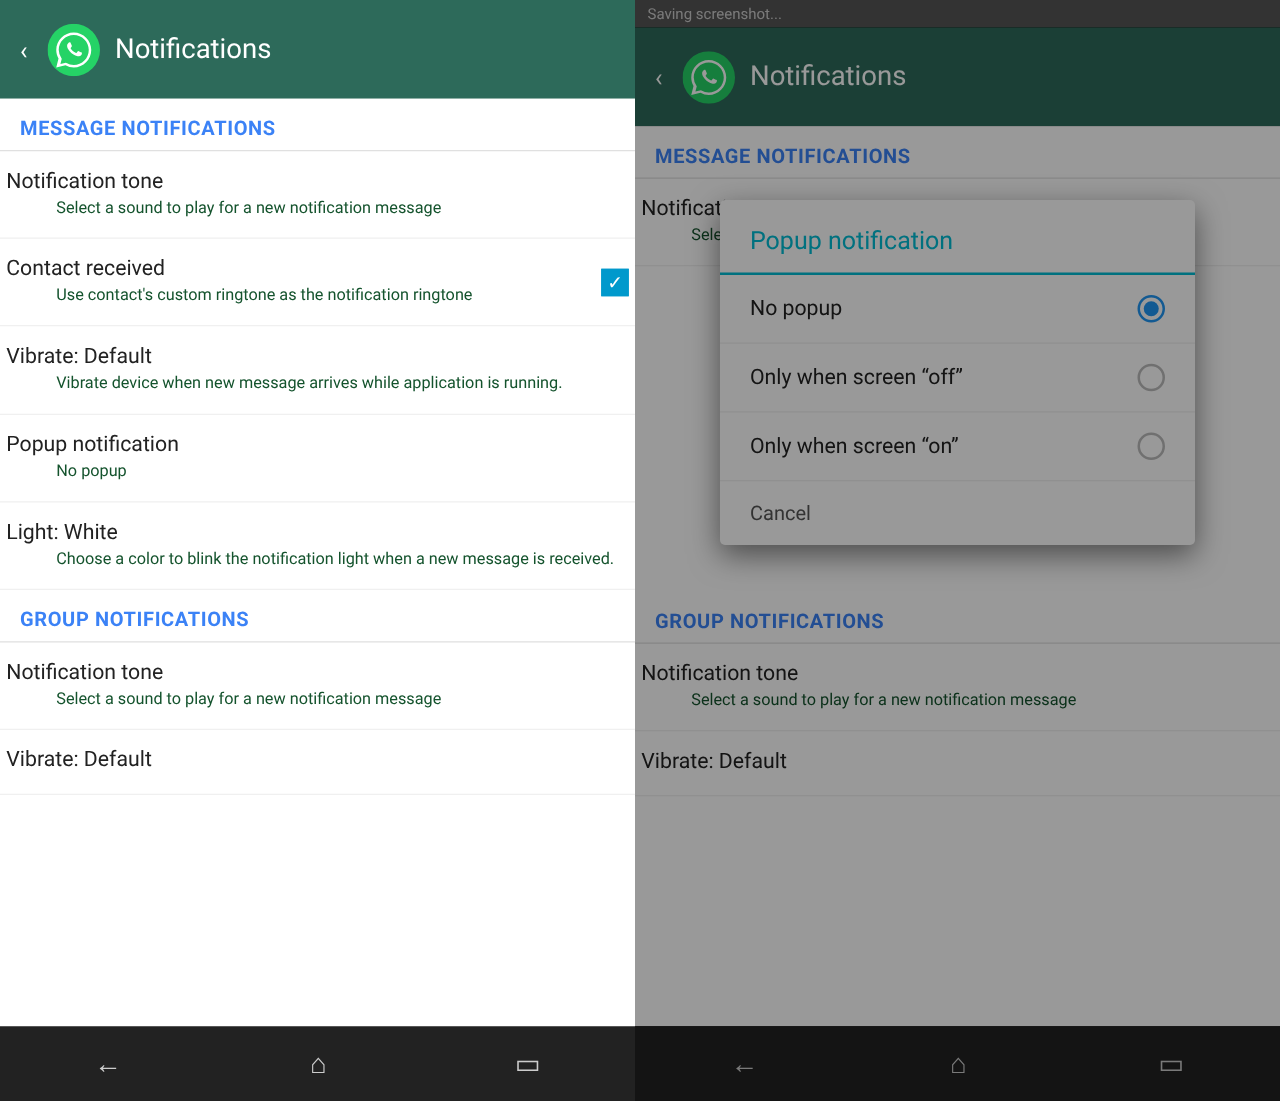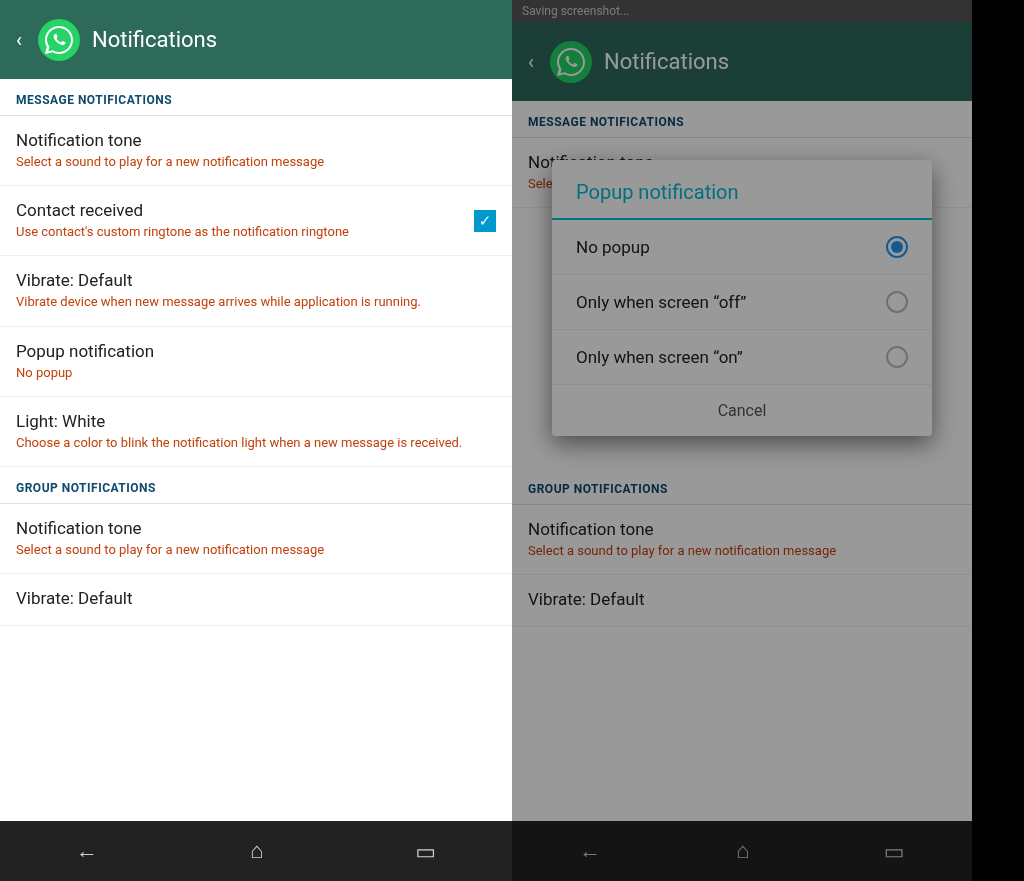"Saving screenshot..." .right-wrapper { width: 460px -> 516px }
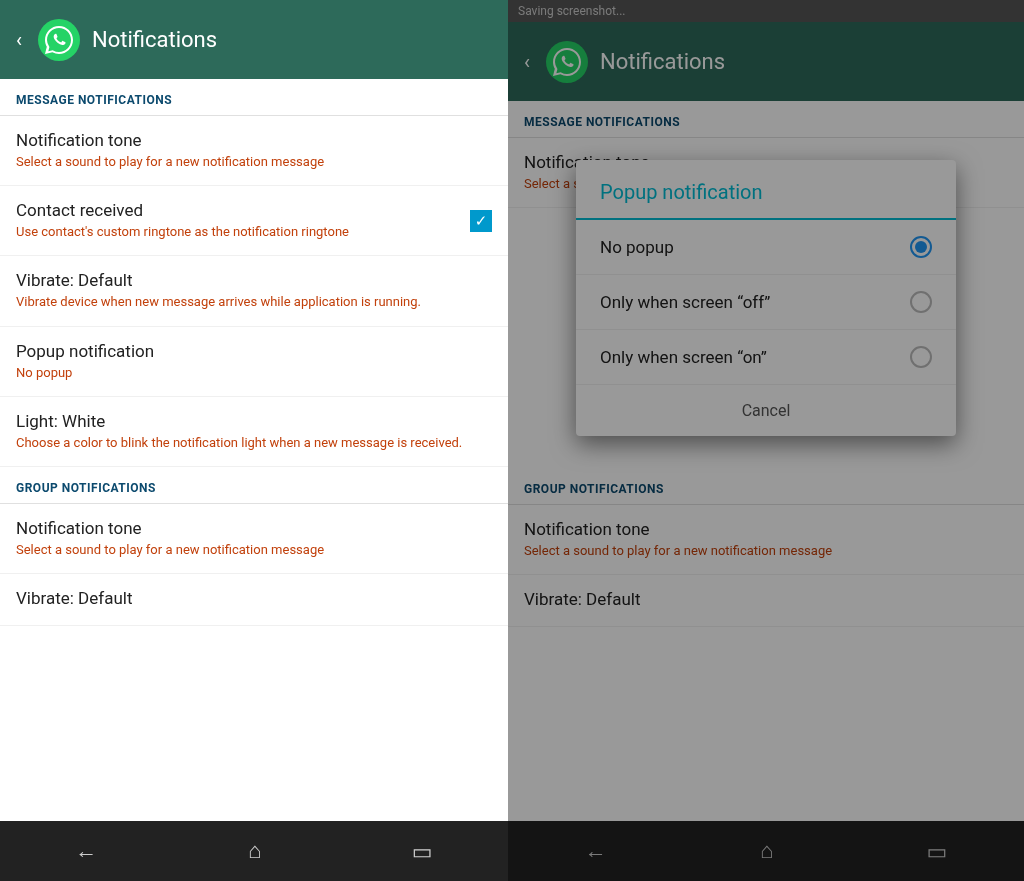"MESSAGE NOTIFICATIONS" .section-header { color: #0c4a6e -> #3b82f6; font-size: 12px -> 16px }
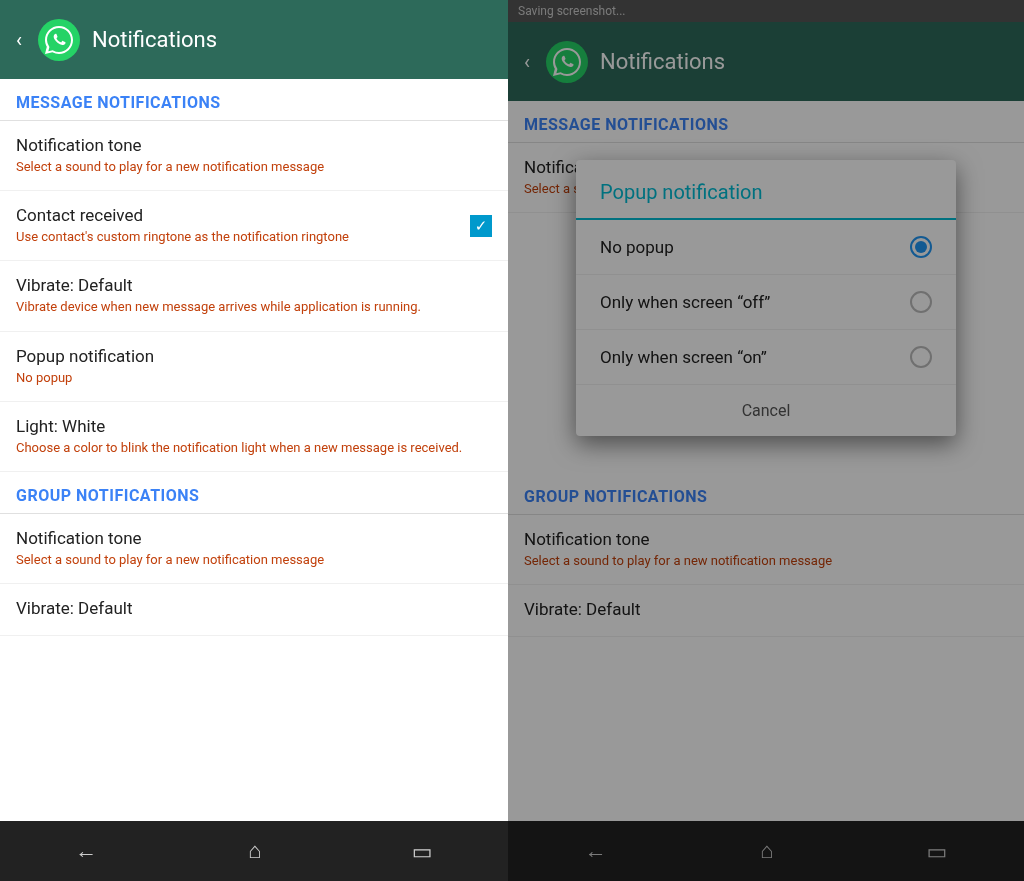"Notification tone" .setting-item { padding: 14px 16px -> 14px 5px }
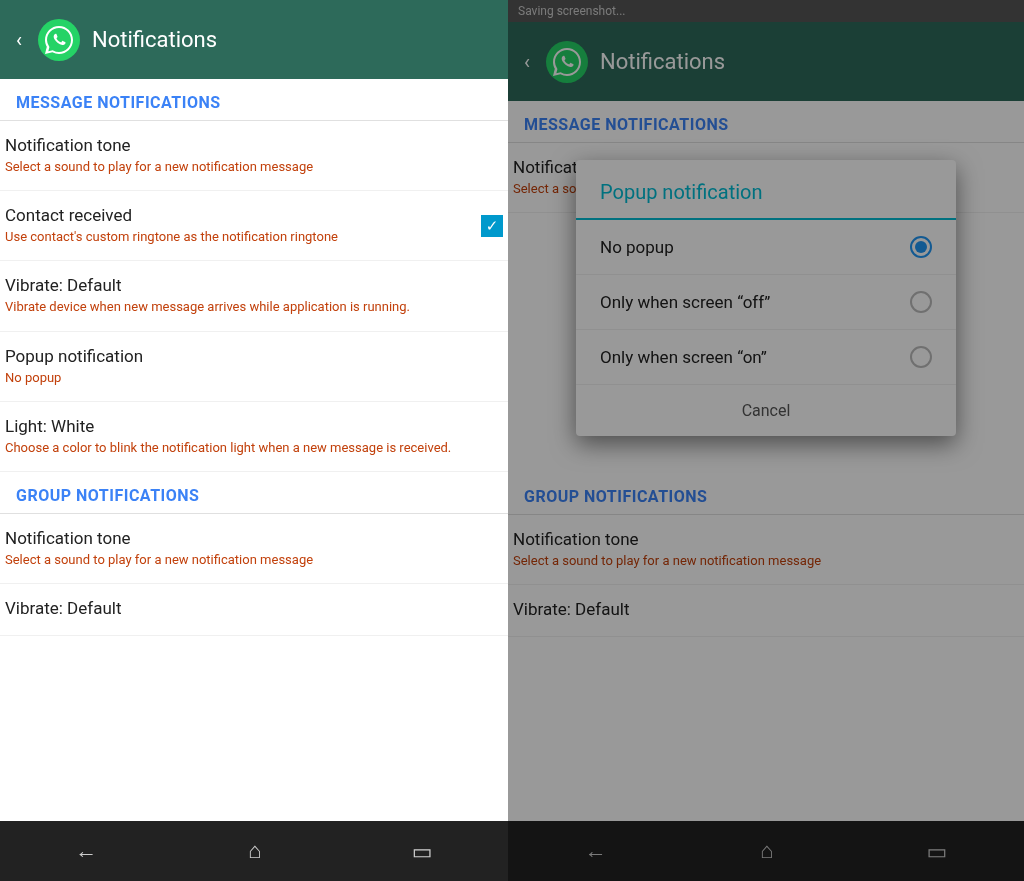"Select a sound to play" .setting-subtitle { color: #c2410c -> #14532d; margin-left: none -> 40px }
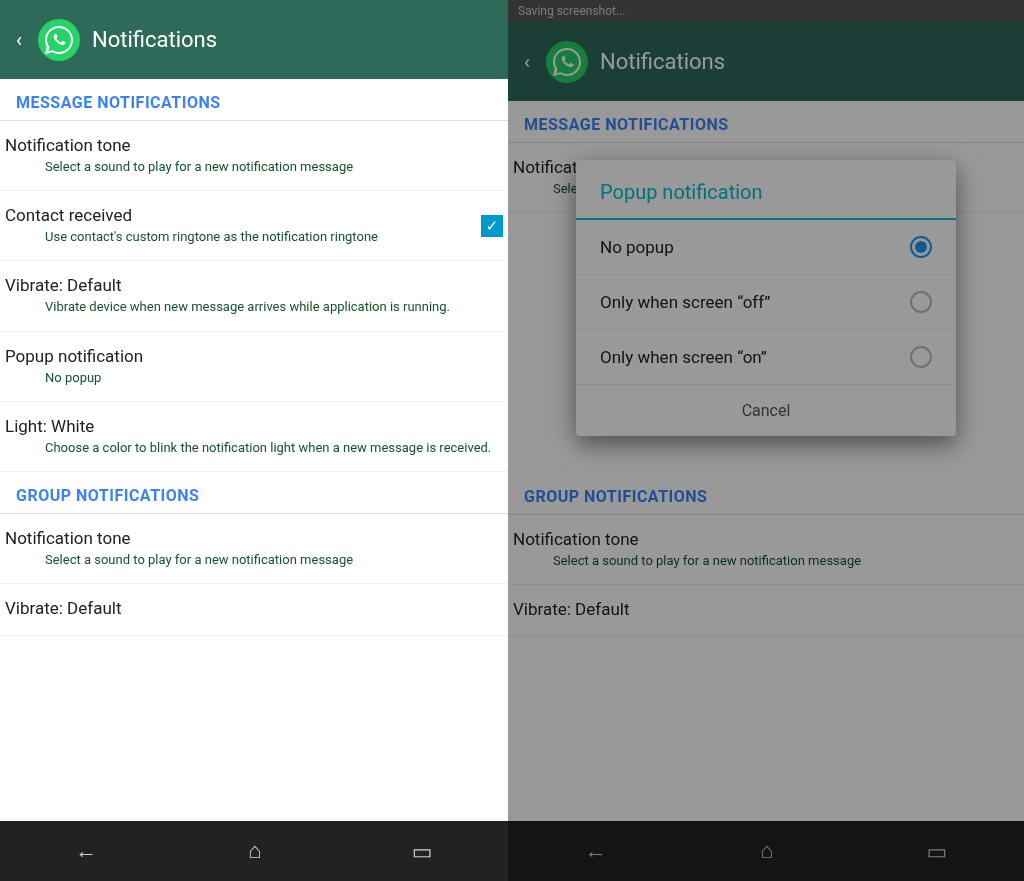"Cancel" .dialog-cancel { padding: 16px 40px -> 16px 24px; text-align: center -> left }
